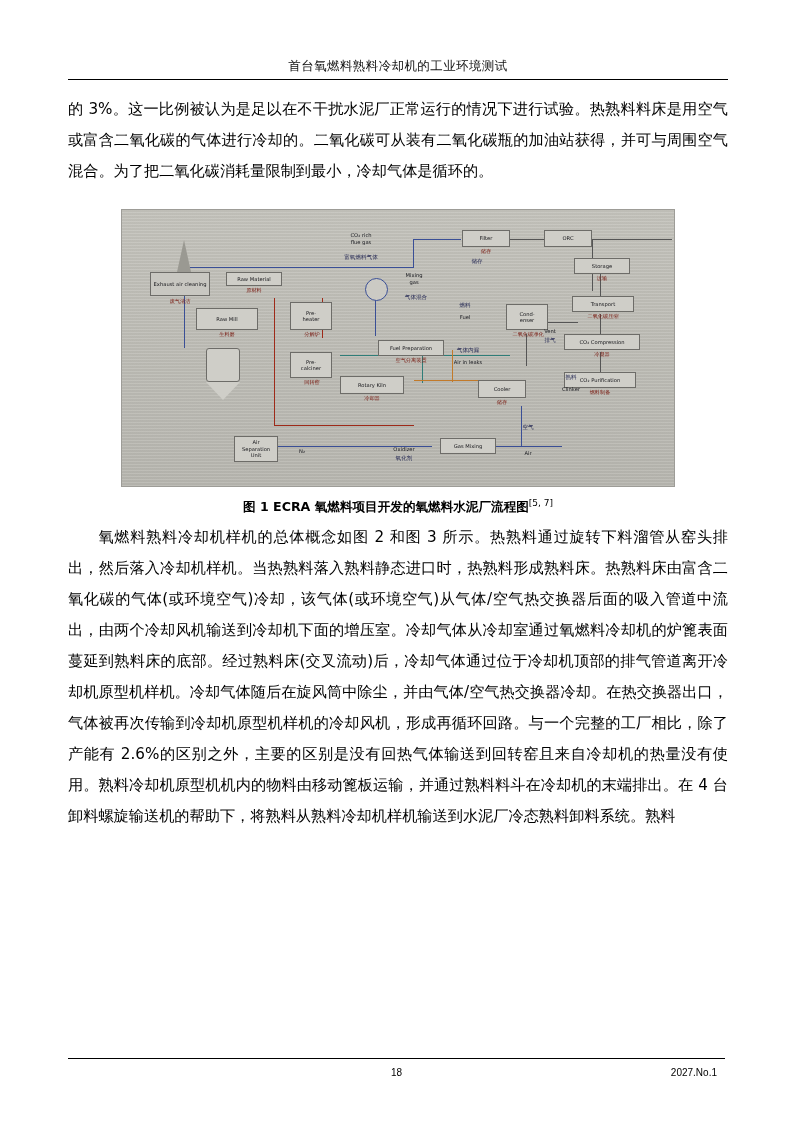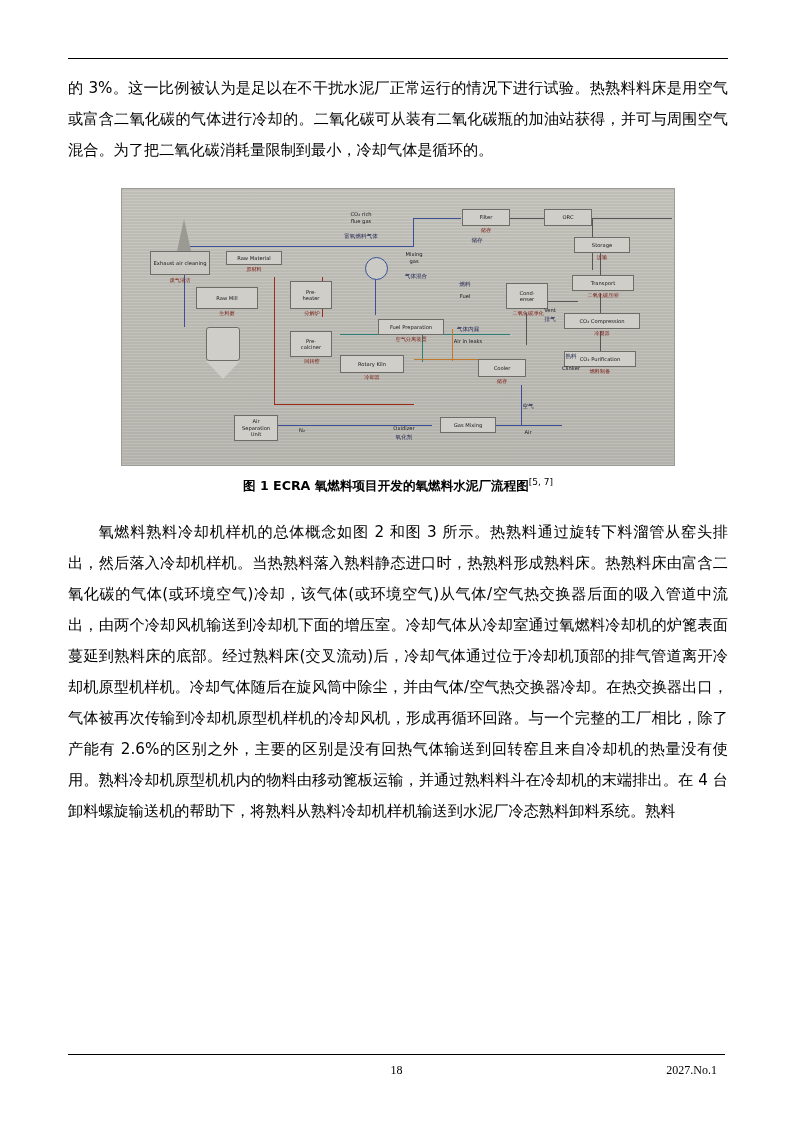"首台氧燃料熟料冷却机的工业环境测试" div.header { html: none -> <div>首台氧燃料熟料冷却机的工业环境测试</div> }
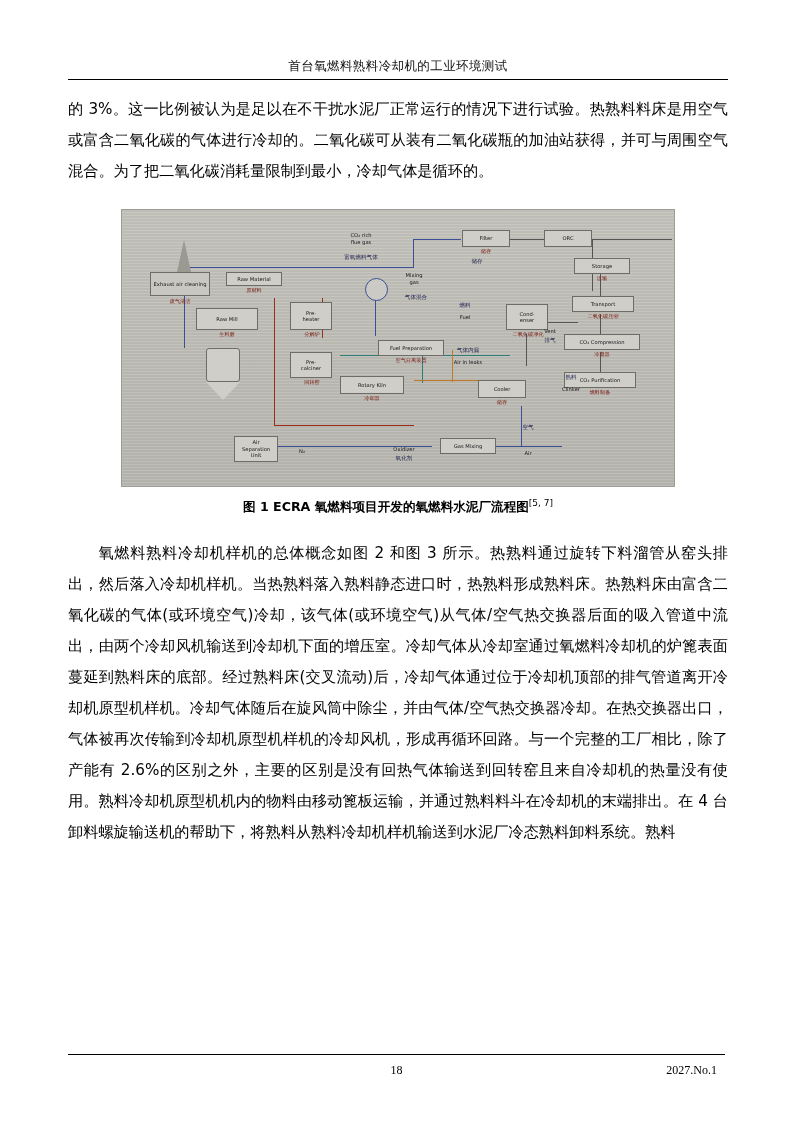"图 1 ECRA 氧燃料项目开发的氧燃料水泥厂流程图[5, 7]" .figure-wrap { margin: 22px 0 22px 0 -> 22px 0 6px 0 }
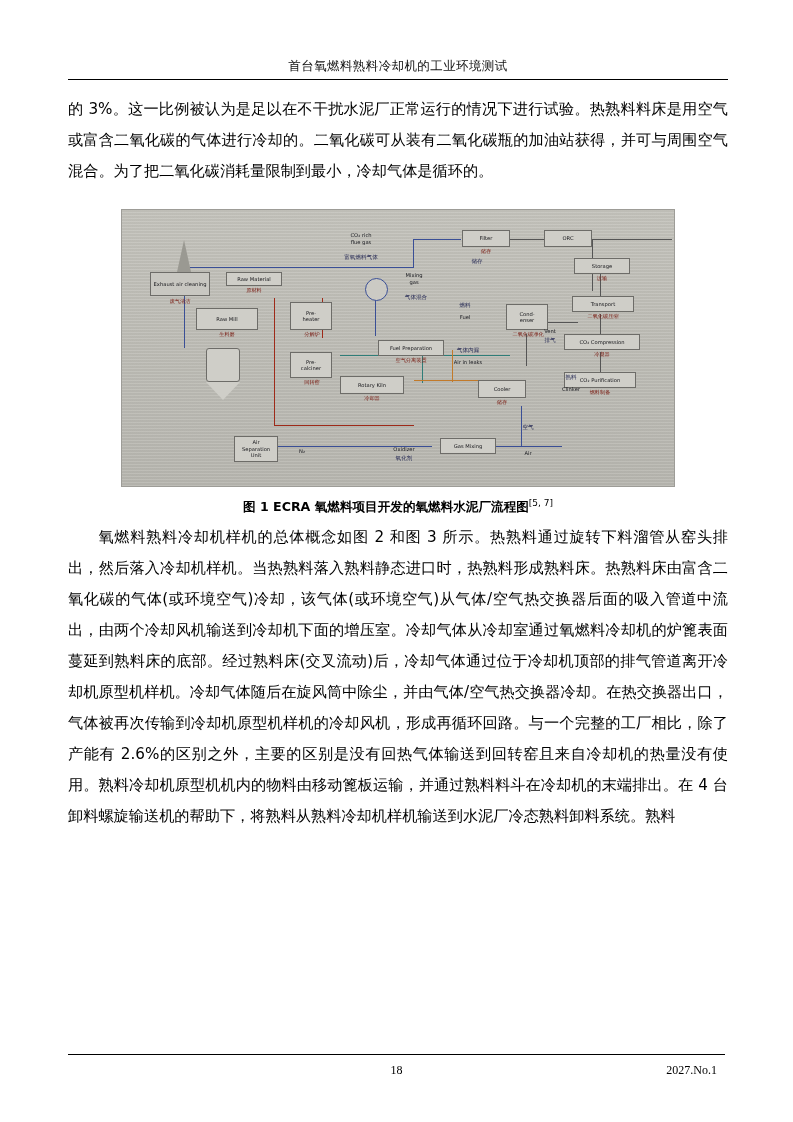"18" .footer-row { font-family: Liberation Serif, serif -> Liberation Sans, sans-serif; font-size: 12px -> 10px }
